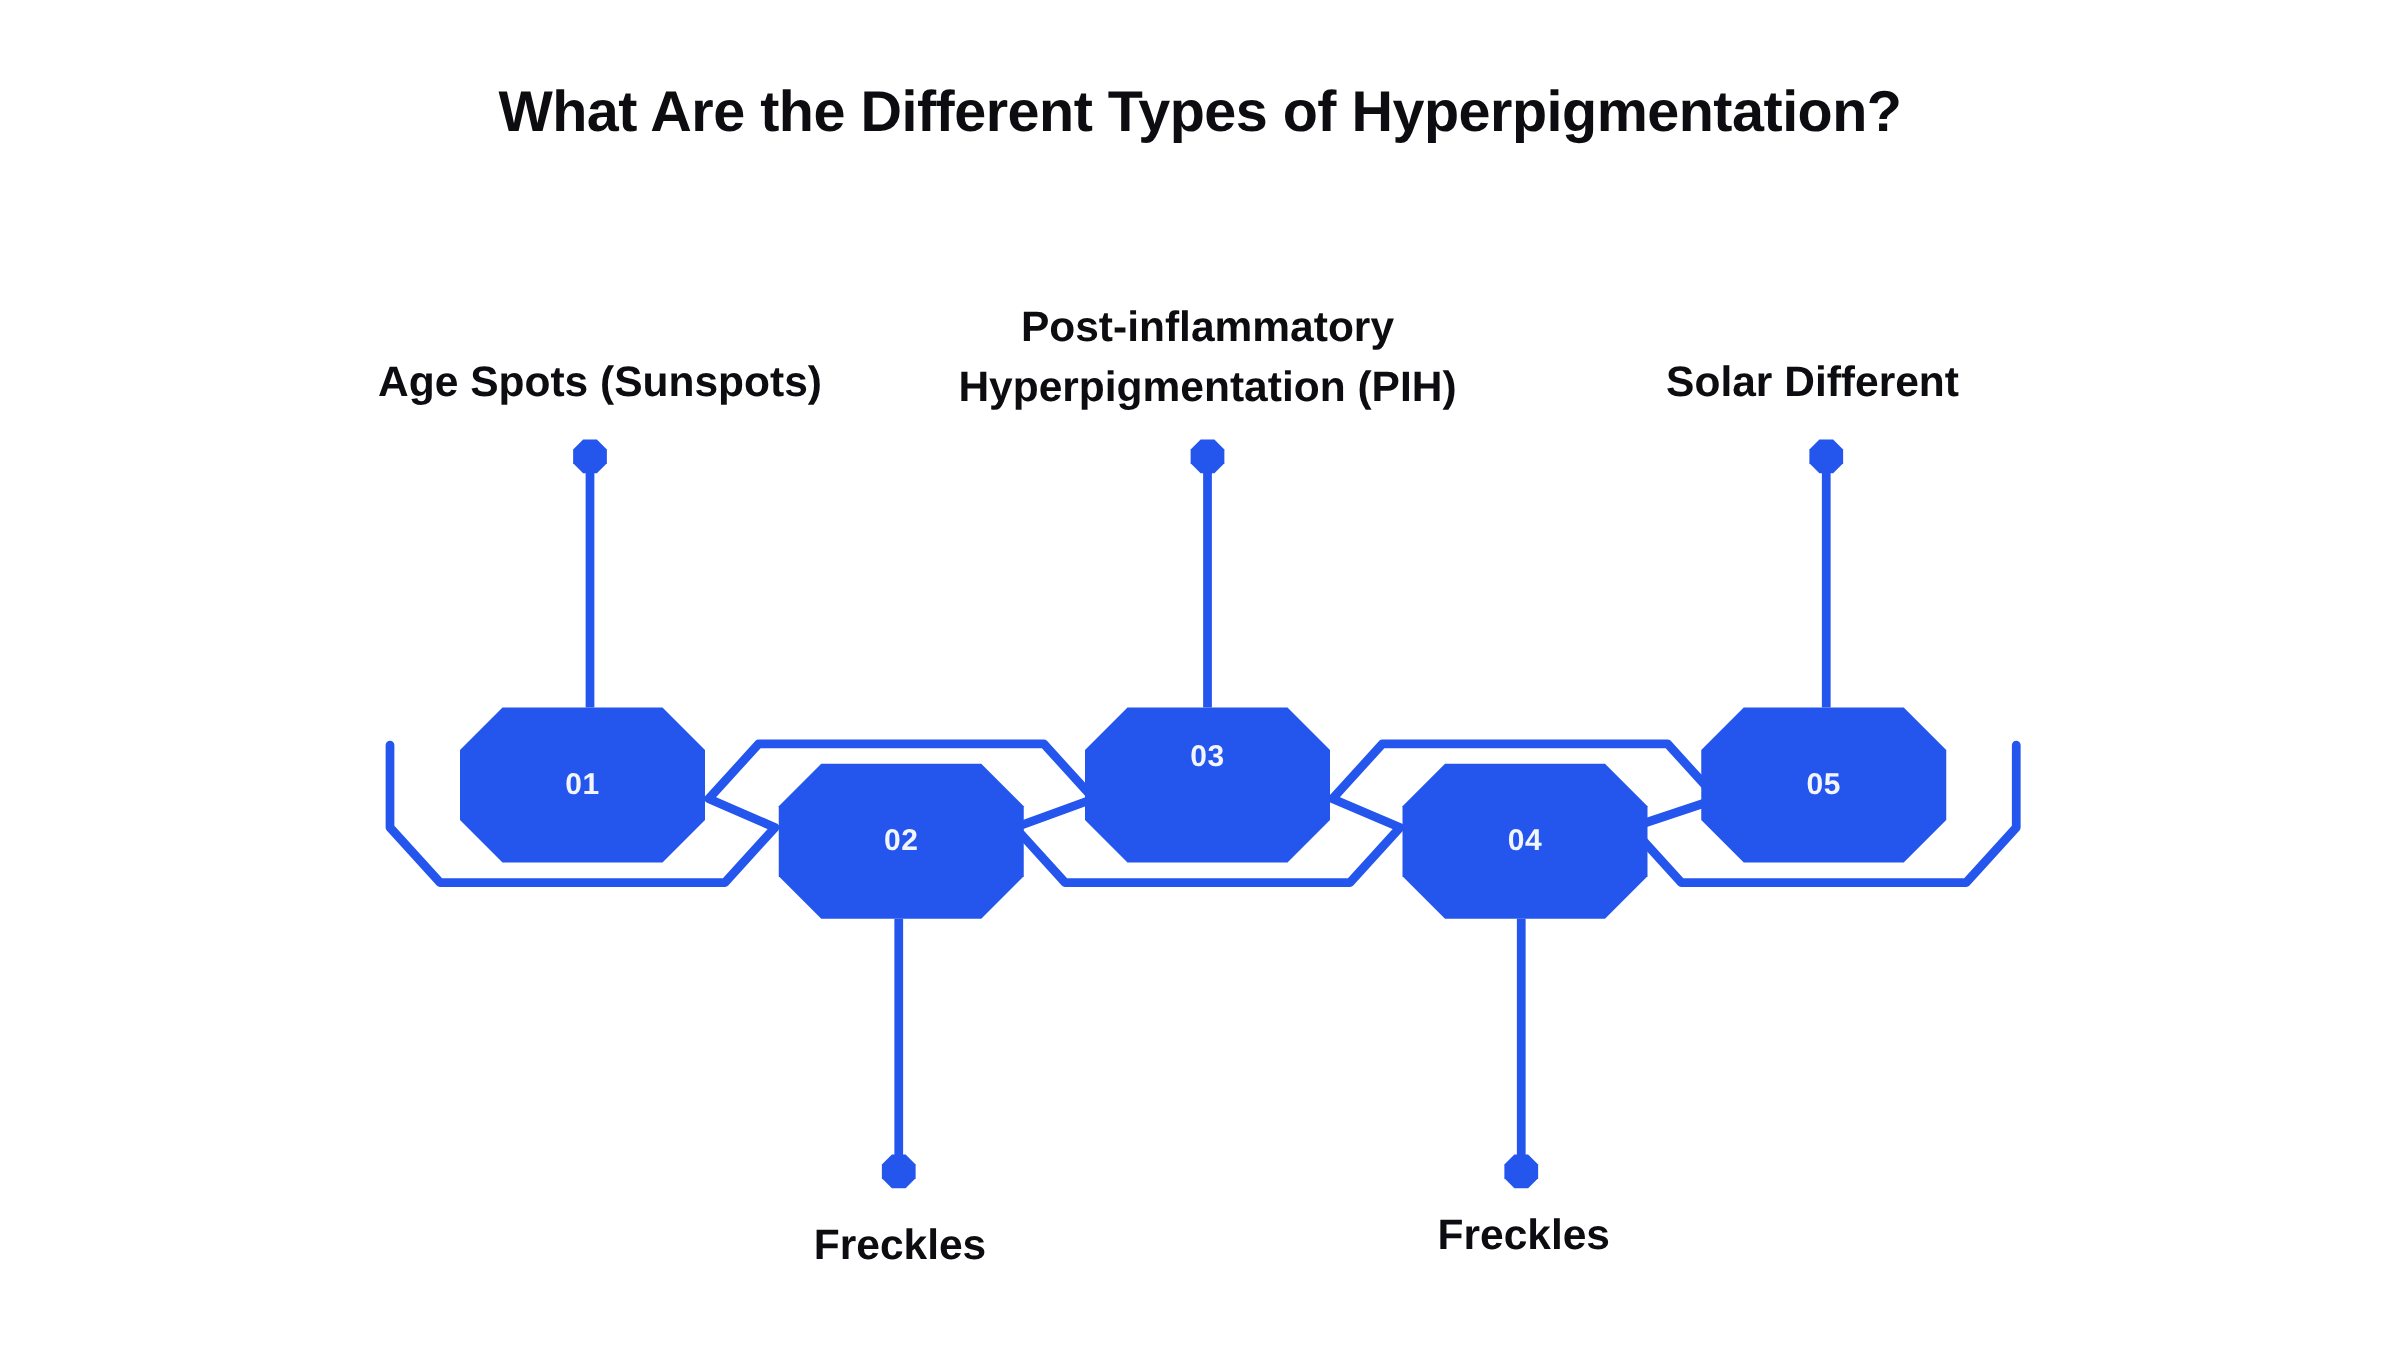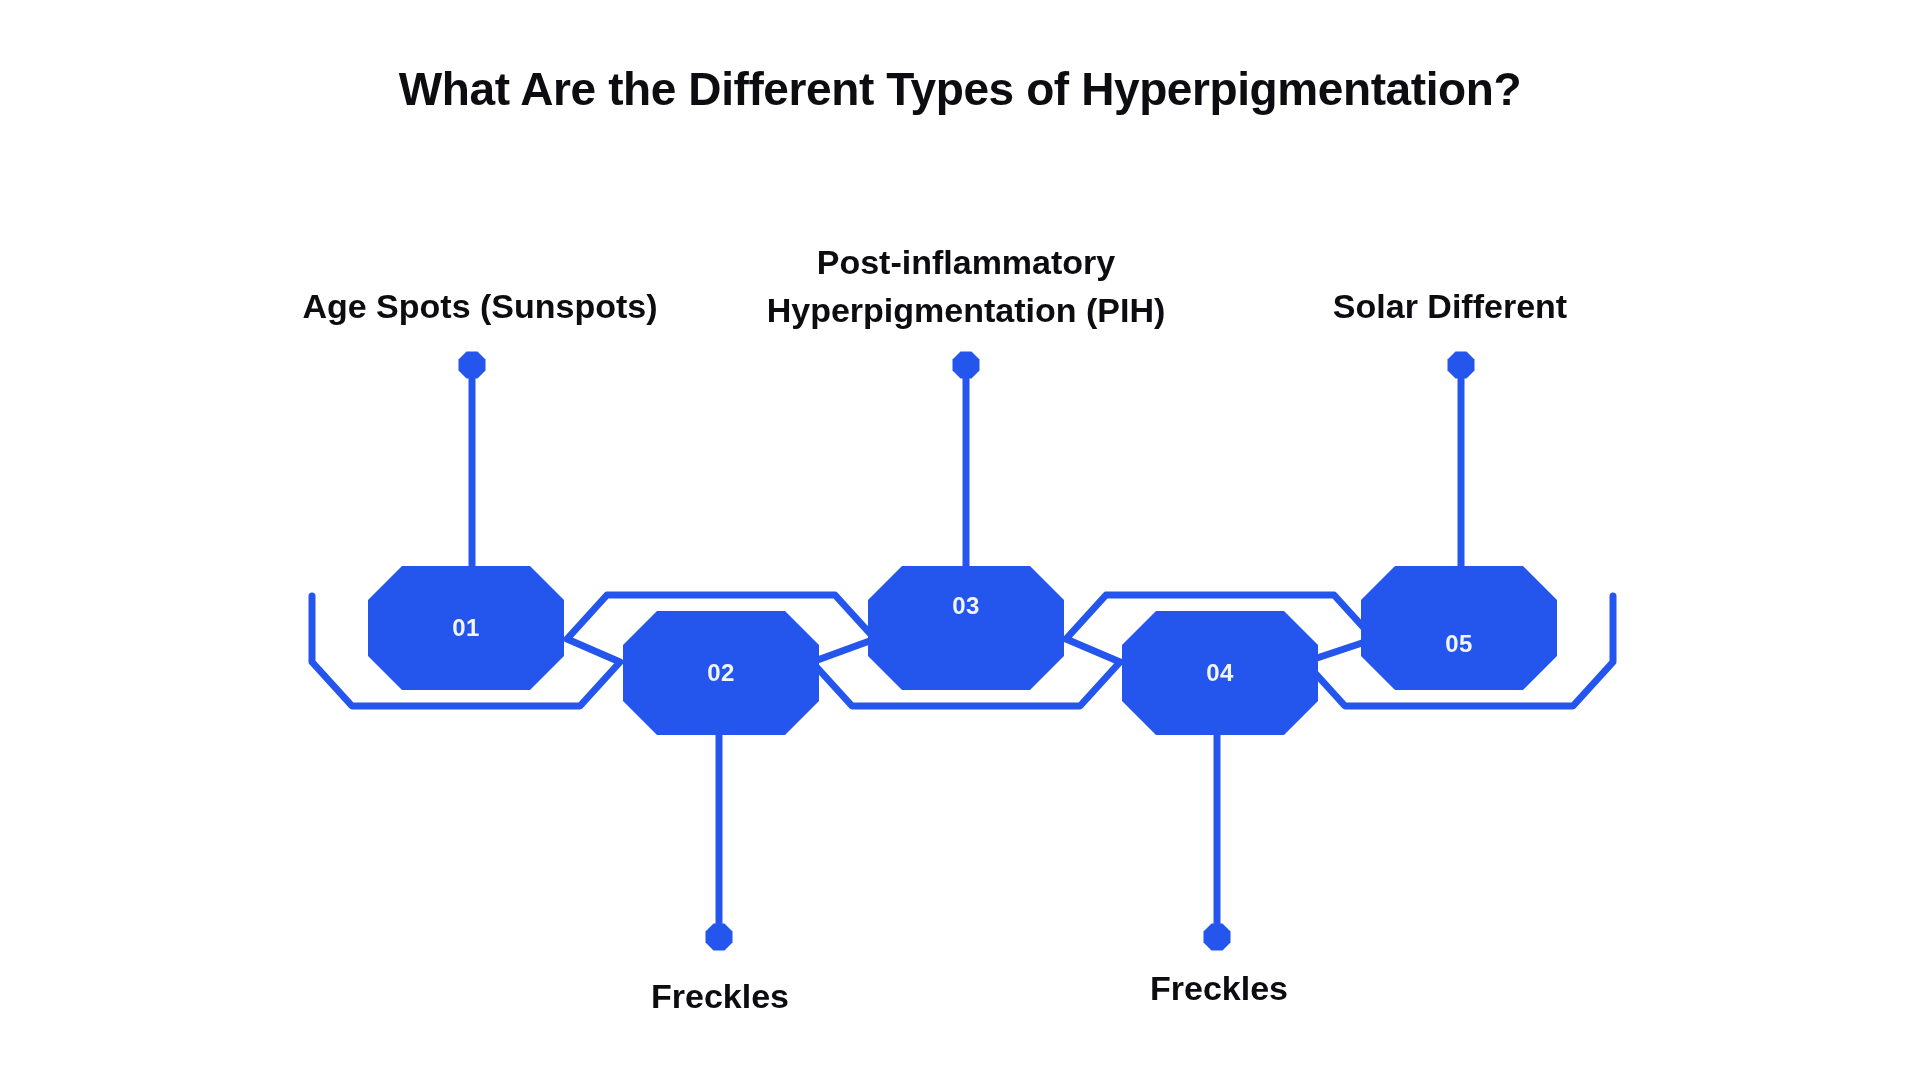"05" div.badge-number { top: 644px -> 628px }
